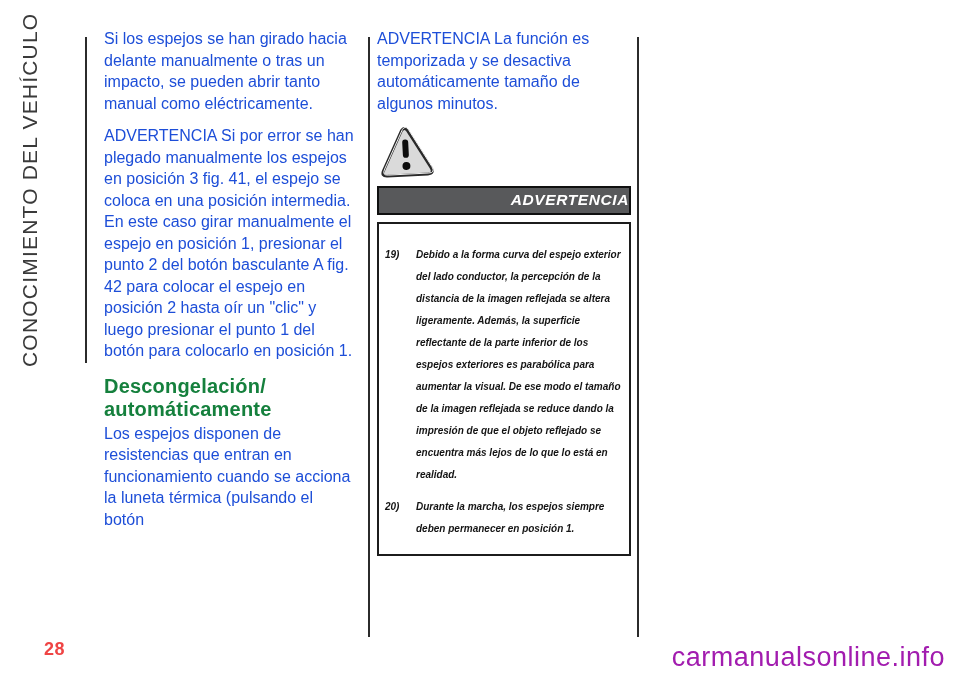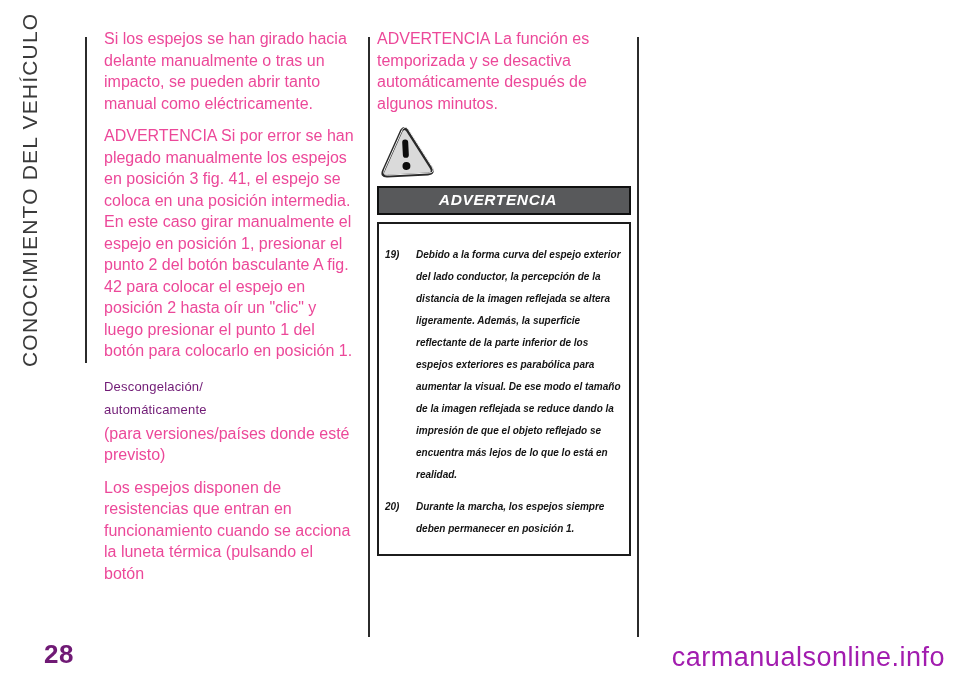"Si los espejos se han" .col p { color: #ec4899 -> #1d4ed8 }
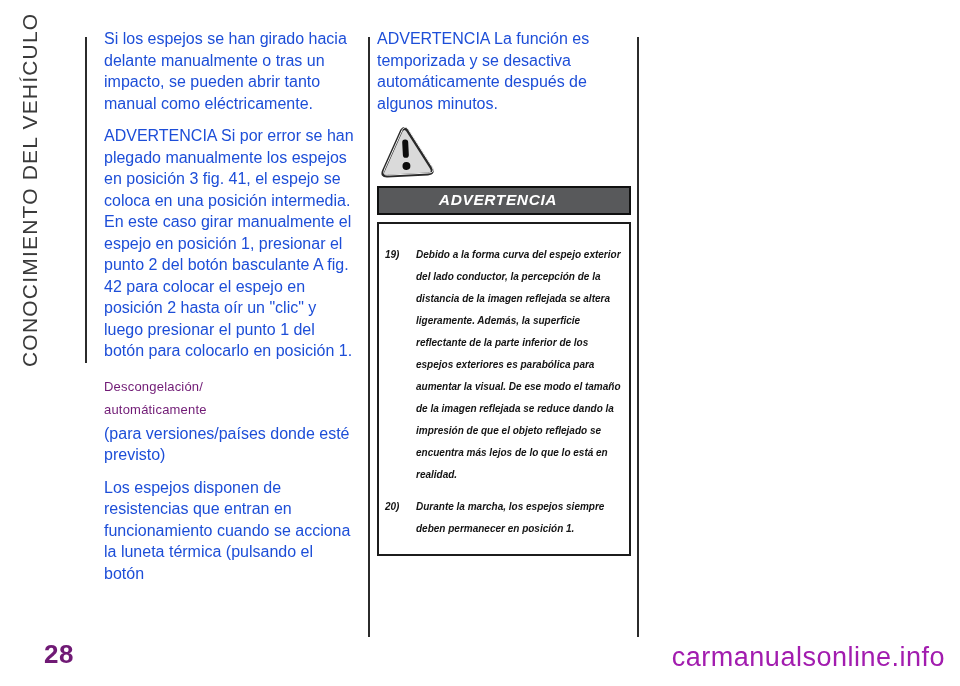"ADVERTENCIA La función es temporizada" p { text: después -> tamaño }
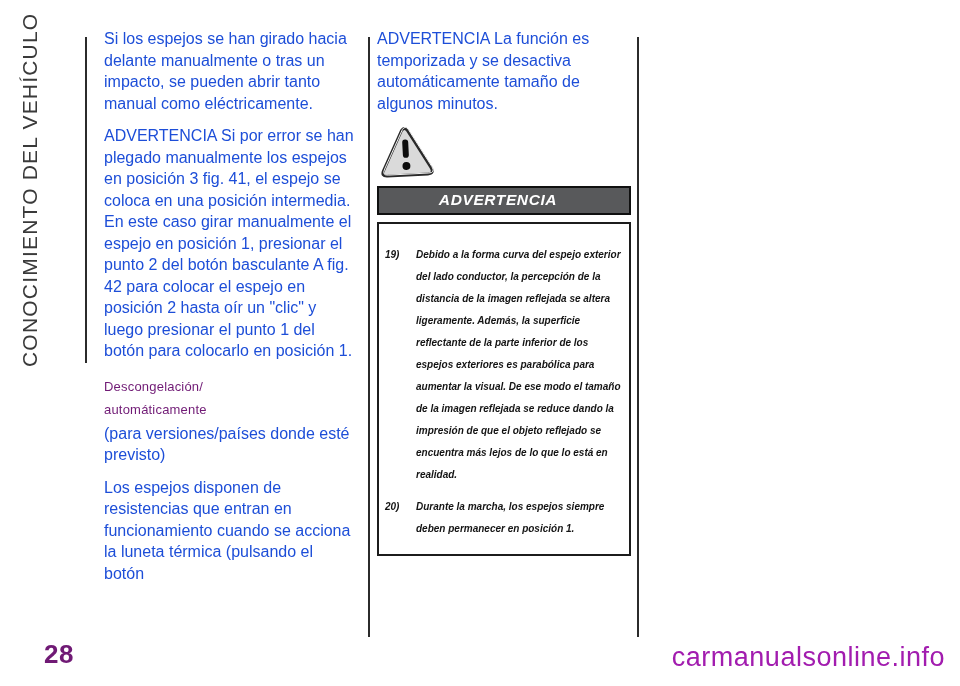"ADVERTENCIA" .banner { padding: 3px 12px 4px 0 -> 3px 0 4px 0; text-align: center -> right }
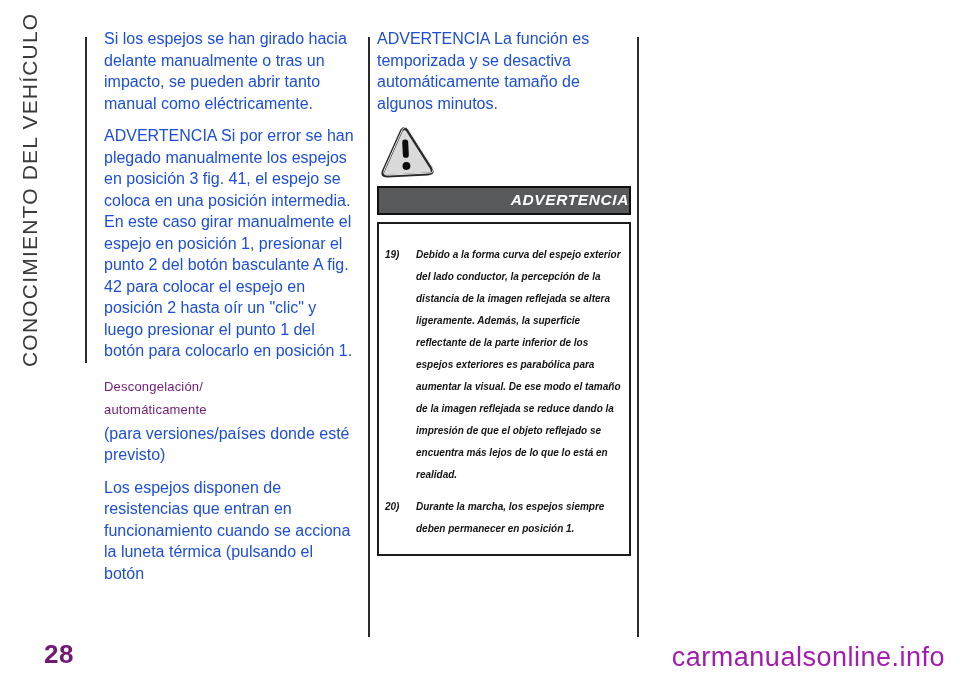"Descongelación/" .section-title { color: #701a75 -> #15803d; font-size: 13px -> 20px; font-weight: normal -> bold }
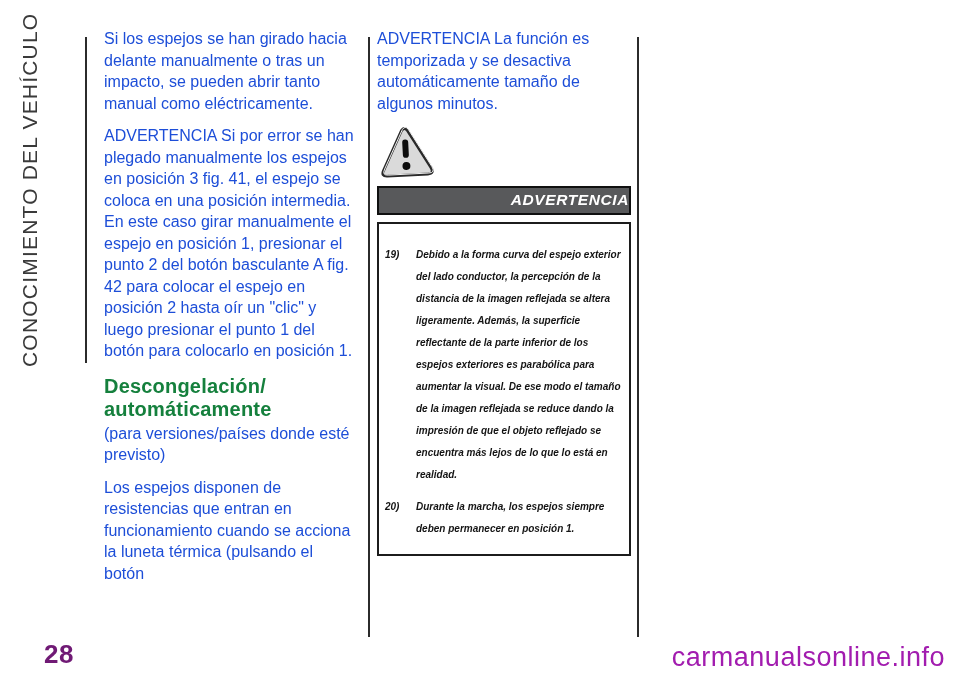"(para versiones/países donde esté" p.section-subtitle { html: <p>(para versiones/países donde esté previsto)</p> -> none }
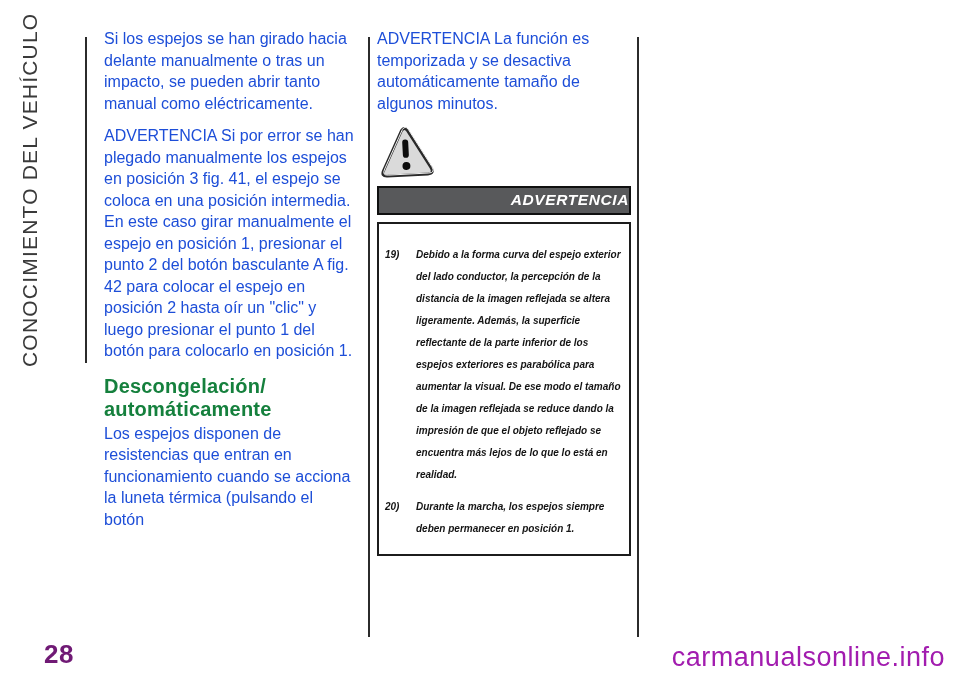"28" .page-number { color: #701a75 -> #ef4444; font-size: 26px -> 18px }
